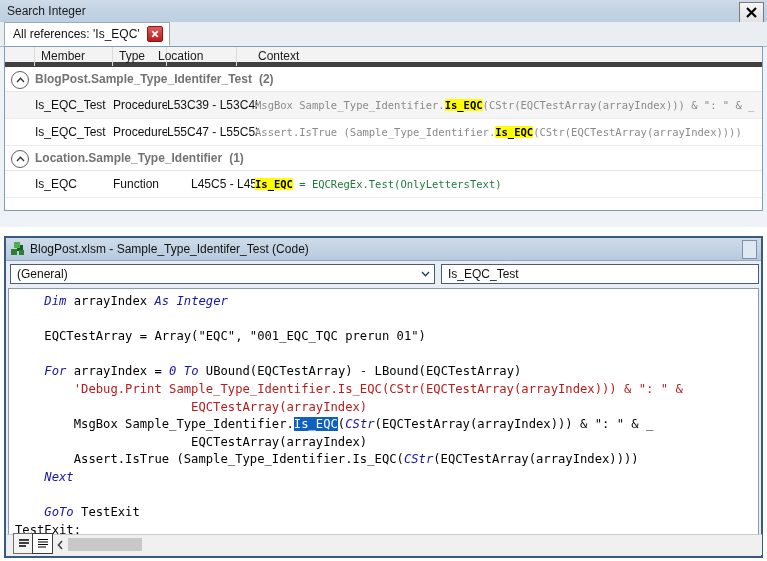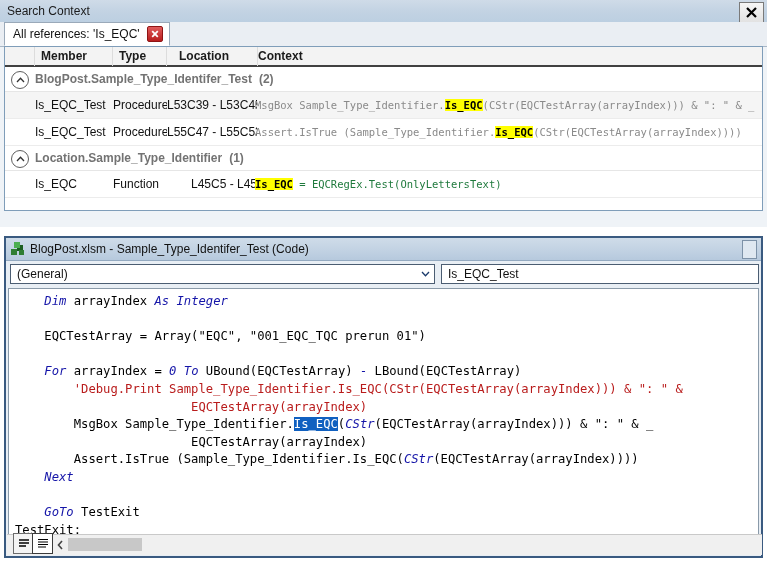"Search Context" div.sr-title { text: Context -> Integer }
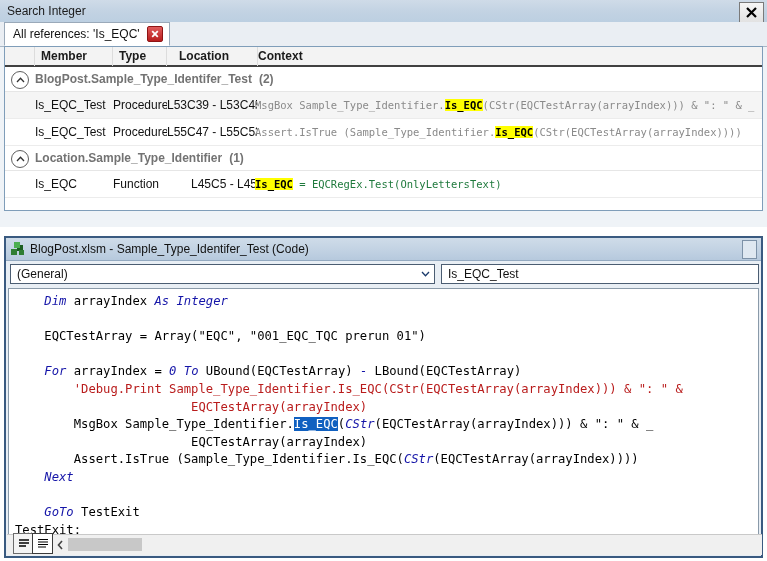"Member" .sr-header { border-bottom: 2px solid #404040 -> 5px solid #404040; font-weight: bold -> none }
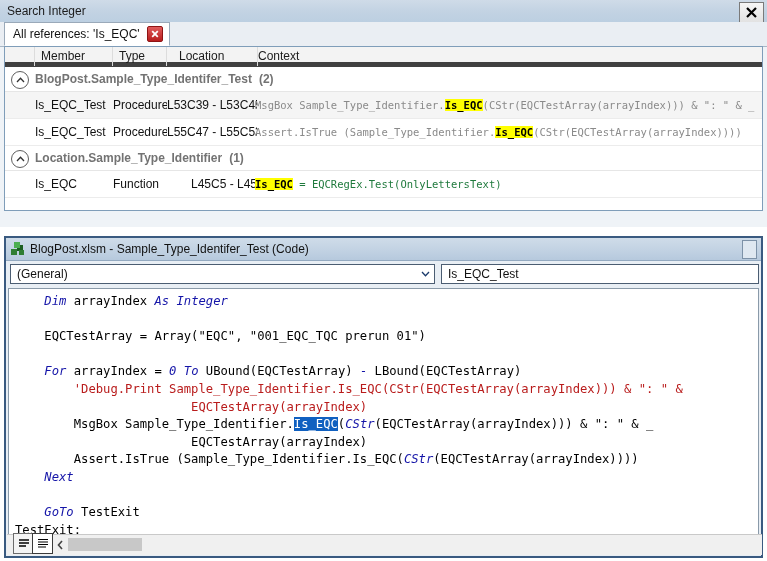"Location" div.sr-th { left: 168px -> 147px }
